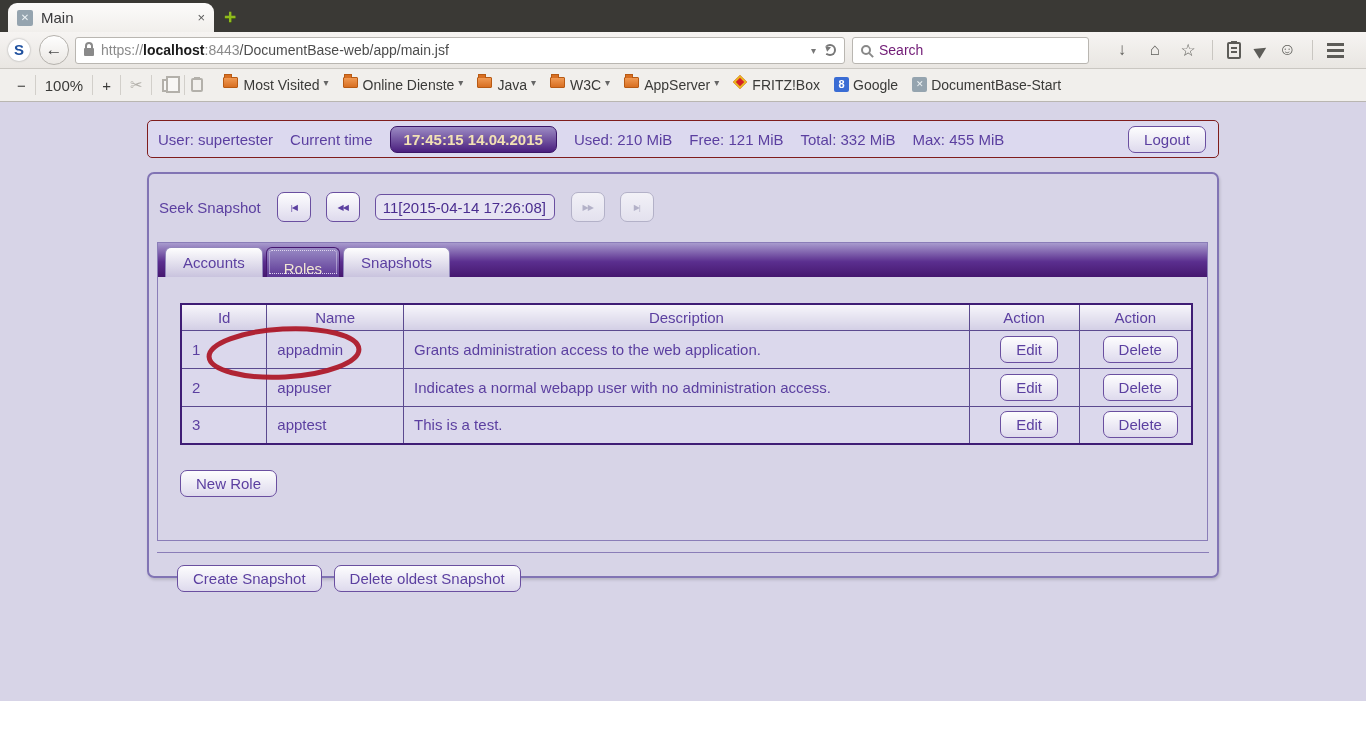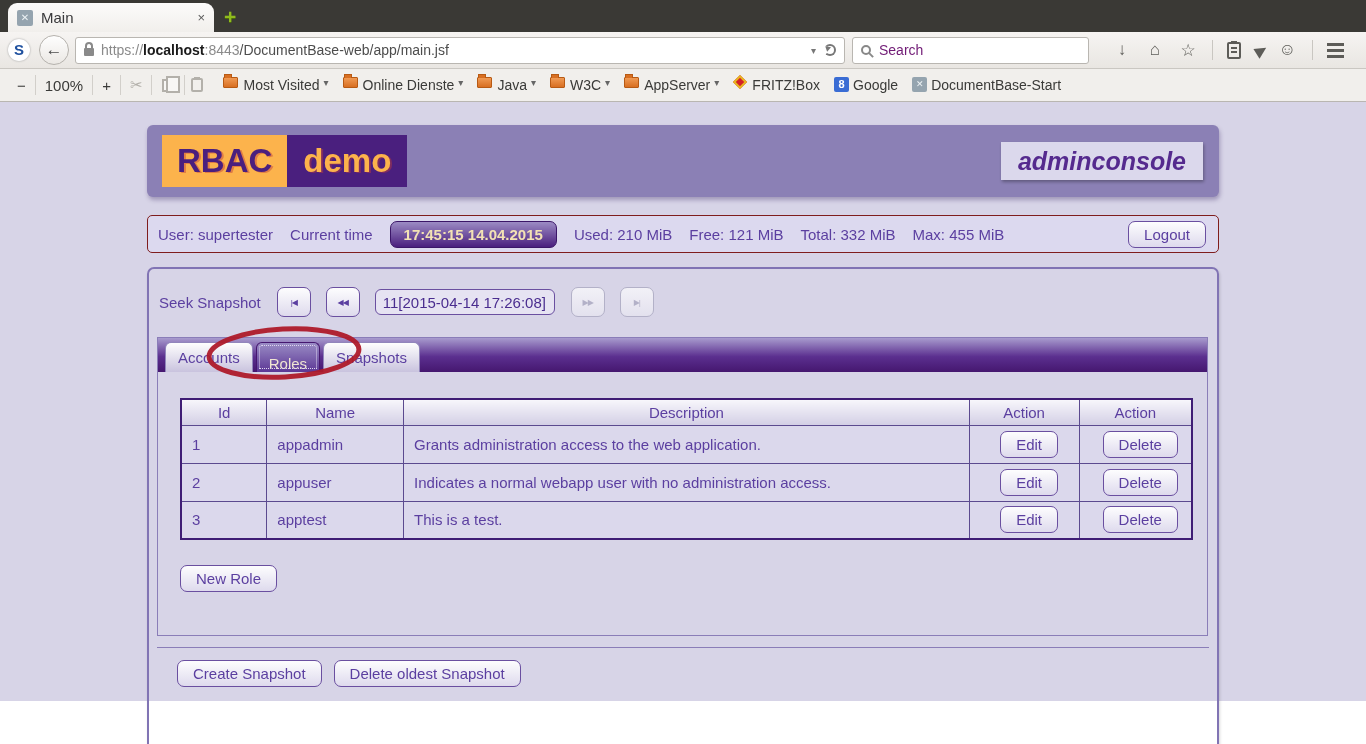"RBAC" div.band { html: <div> <div> <span>RBAC</span> <span>demo</span> </div> <div>adminconsole</div> </div> -> none }
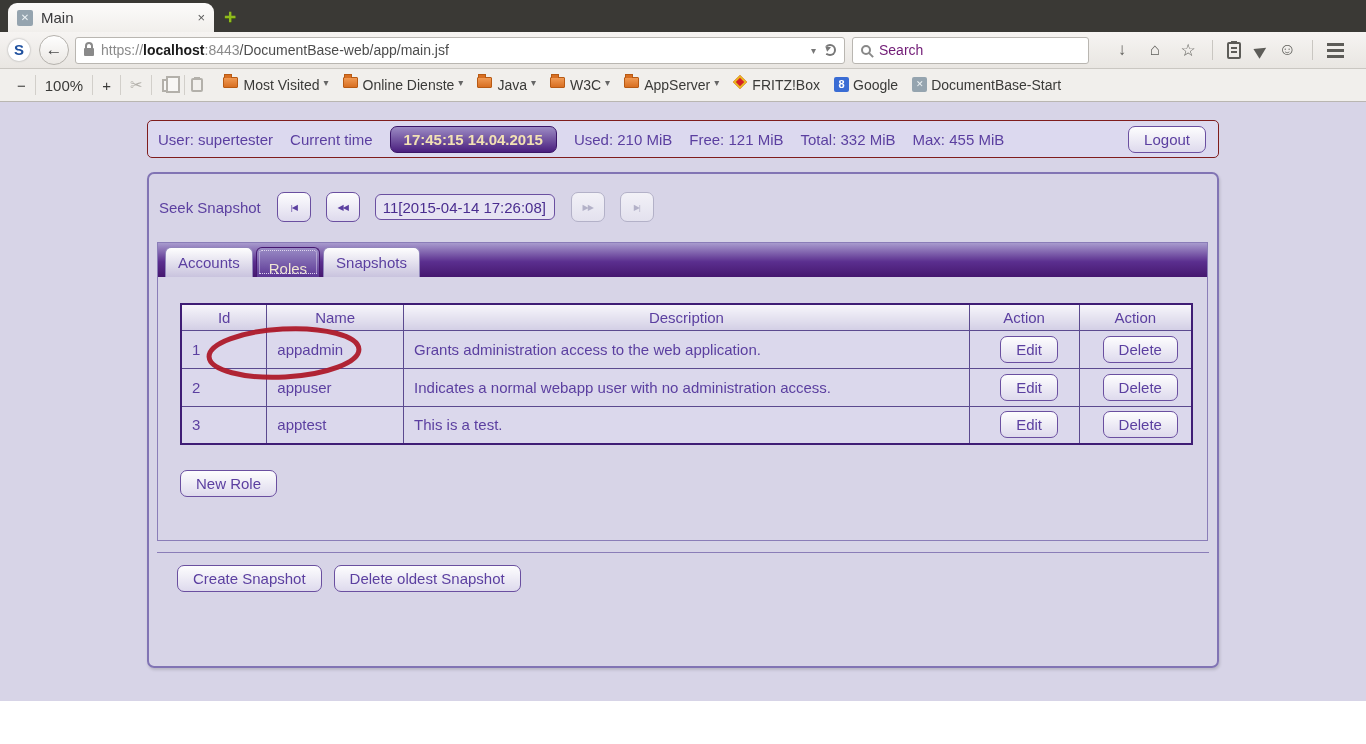"Seek Snapshot" .mainpanel { height: 496px -> 406px }
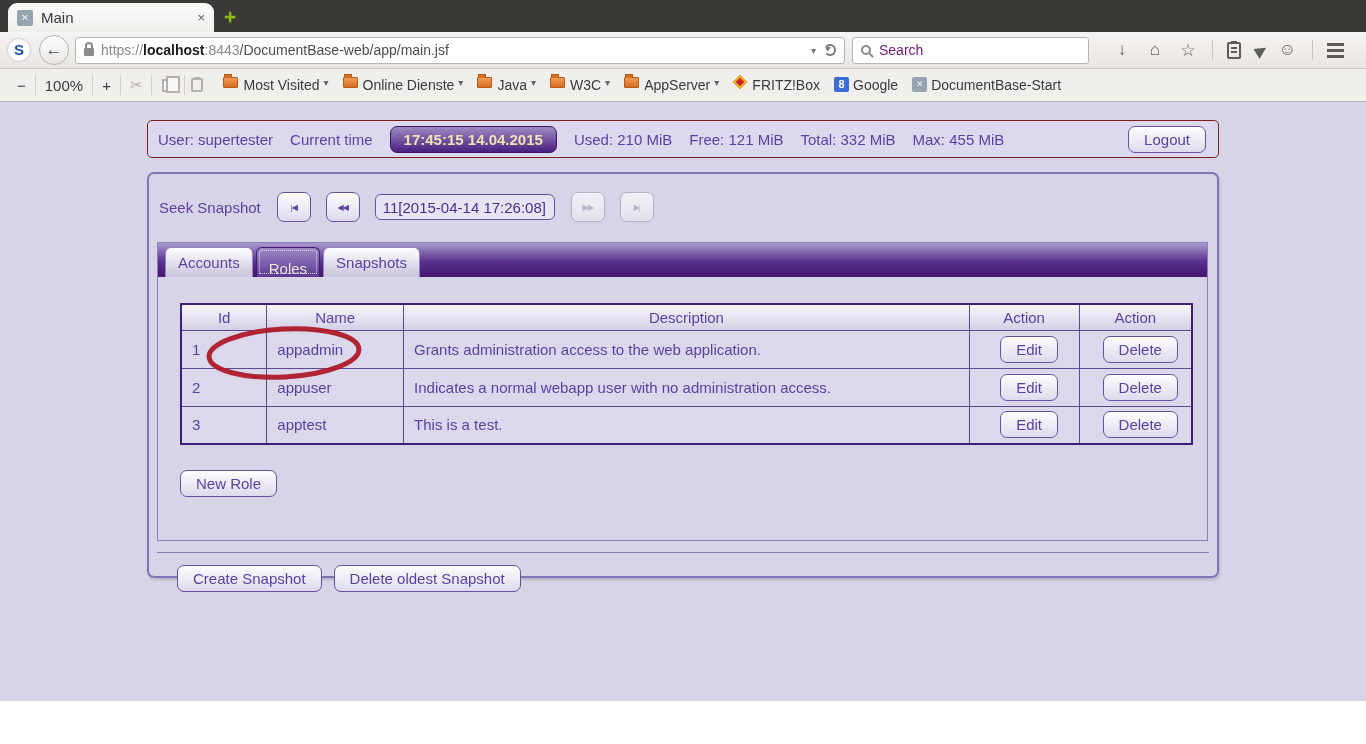"Accounts" .ptab { padding: 0 12px -> 0 17px }
